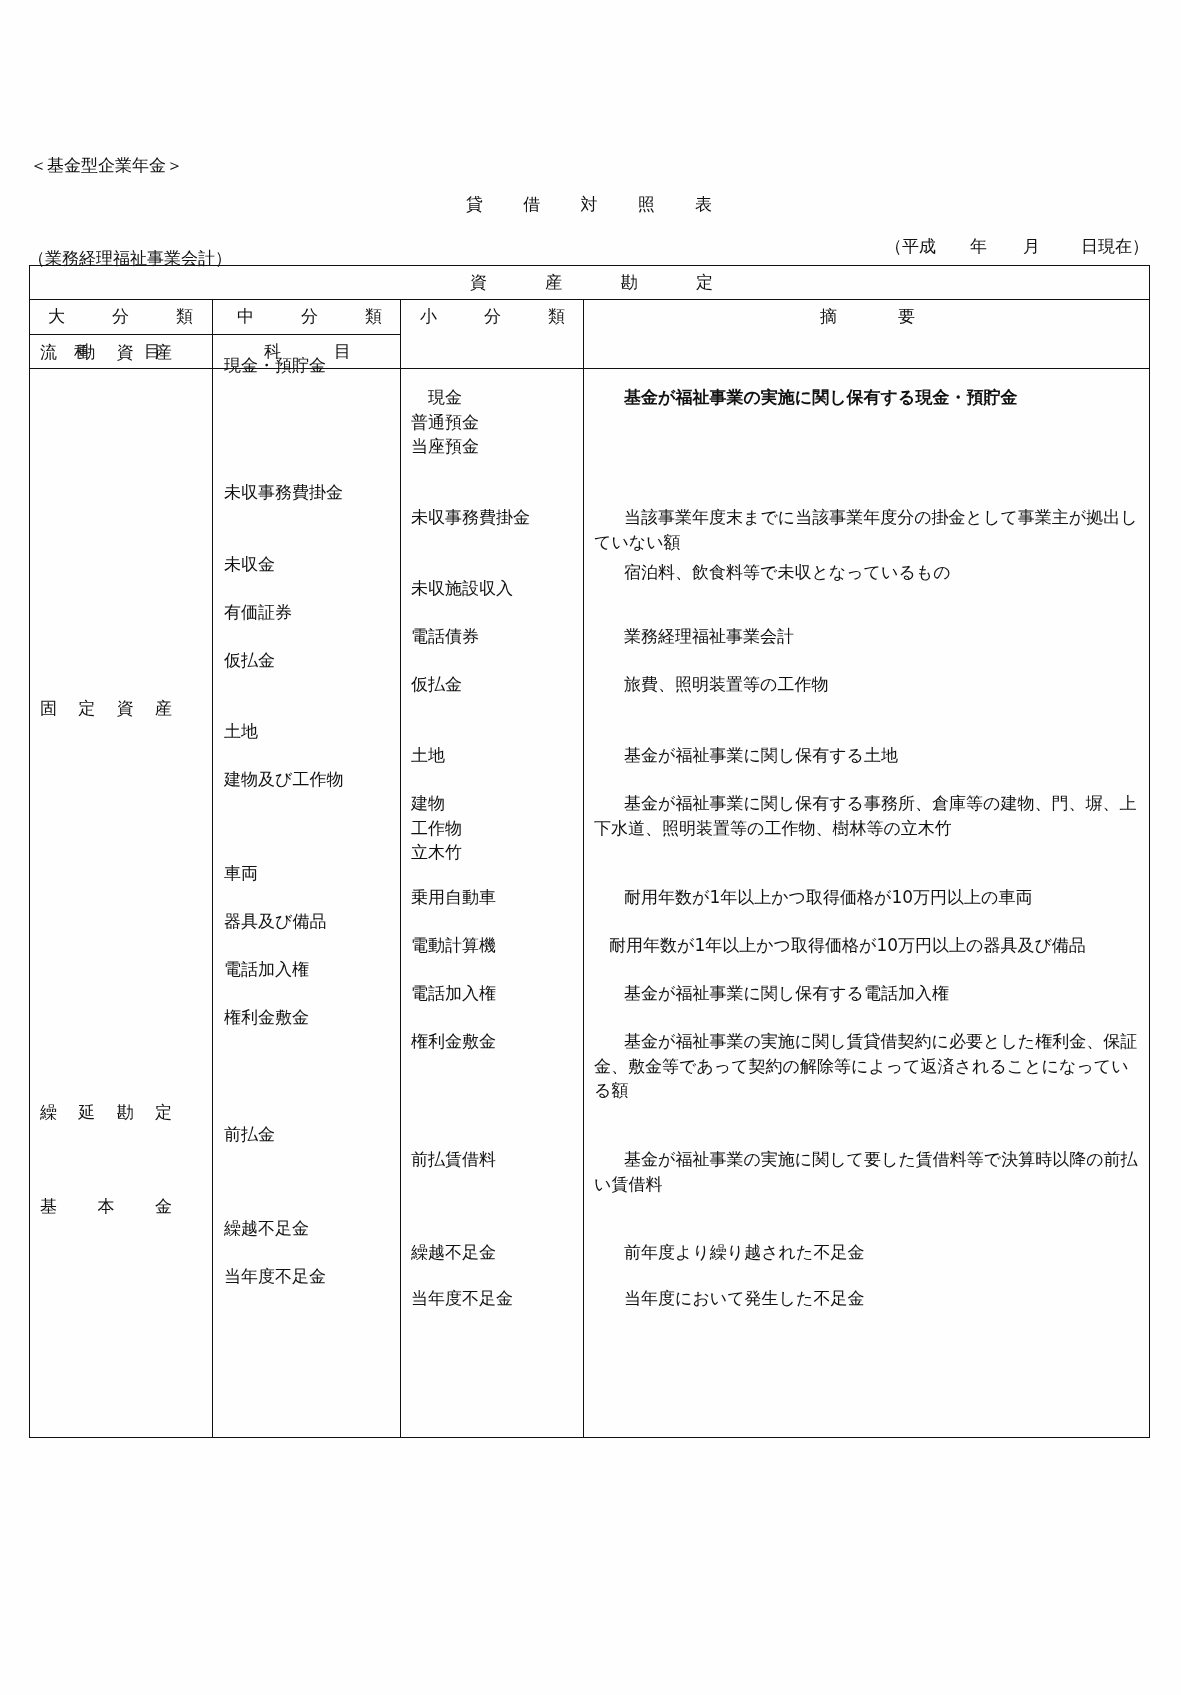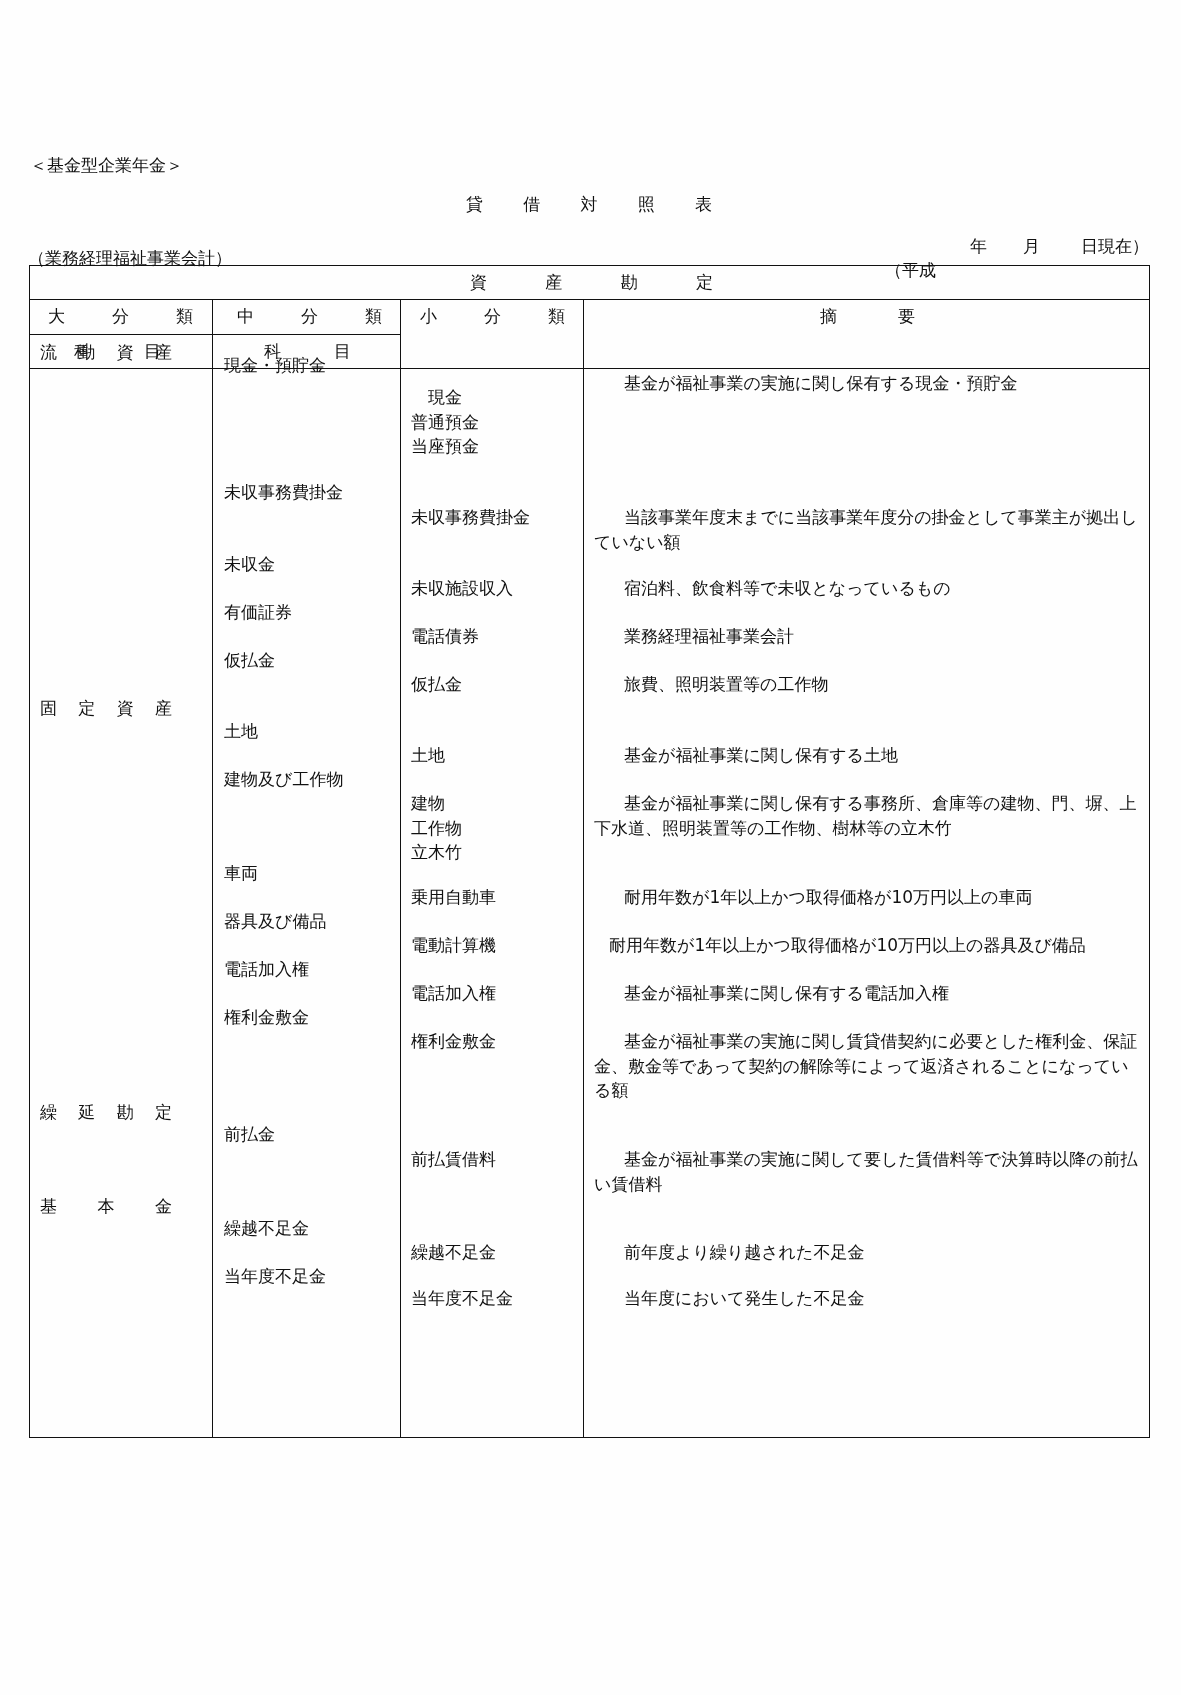"（平成" span { margin-top: 24px -> none }
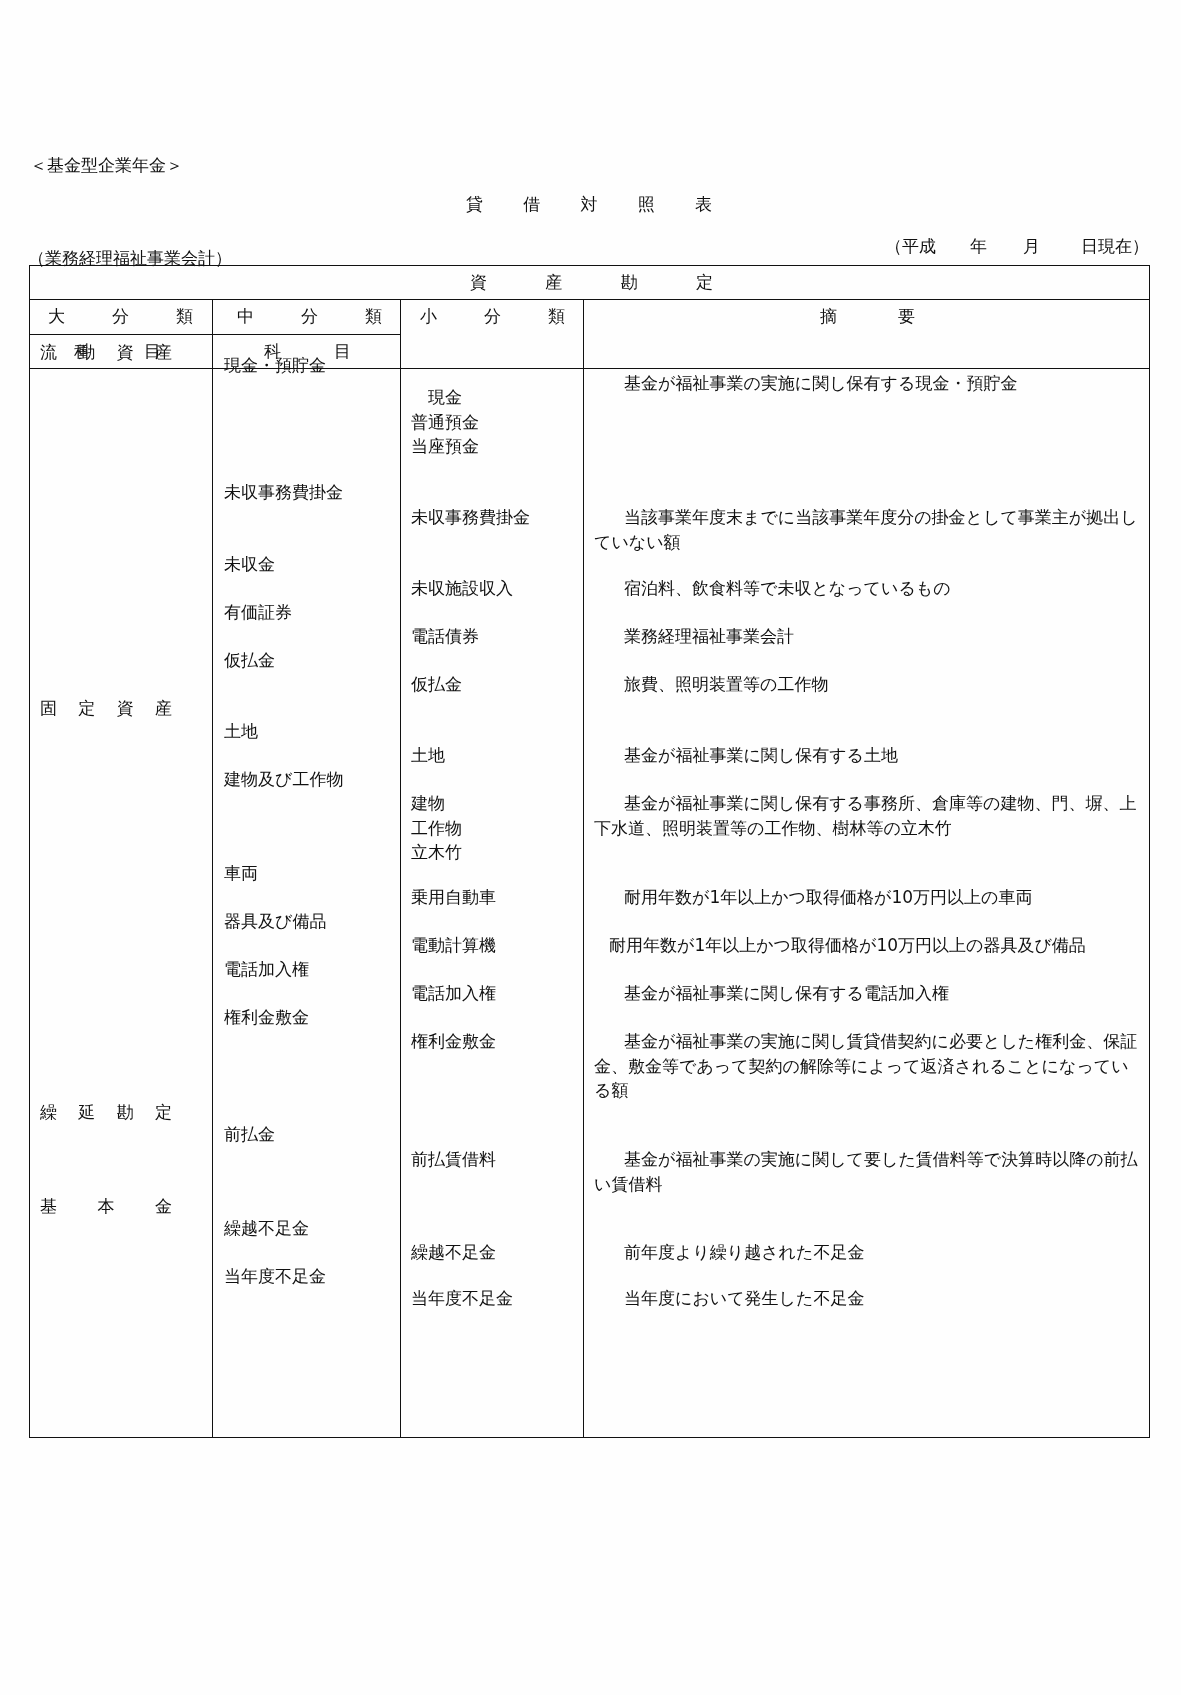"基金が福祉事業の実施に関し保有する現金・預貯金" div.desc { font-weight: none -> bold; top: 371px -> 385px }
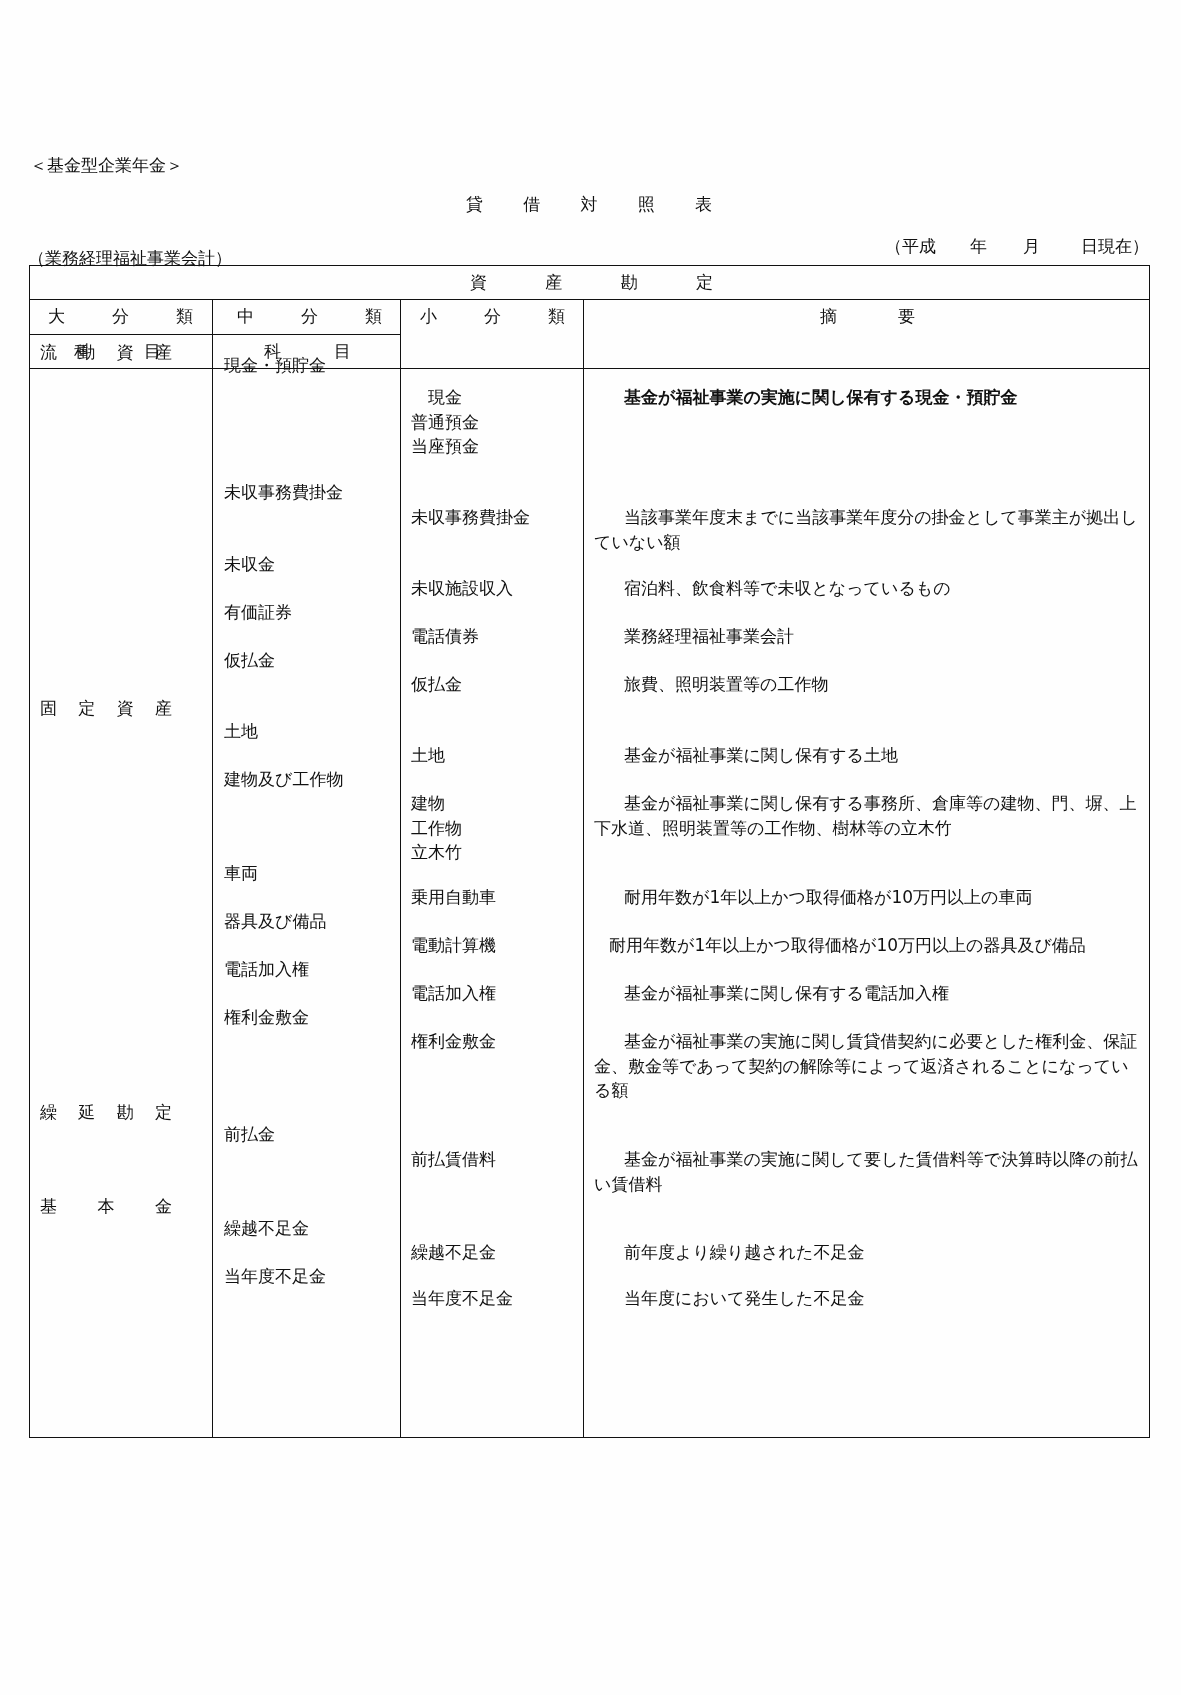"宿泊料、飲食料等で未収となっているもの" div.desc { top: 576px -> 560px }
